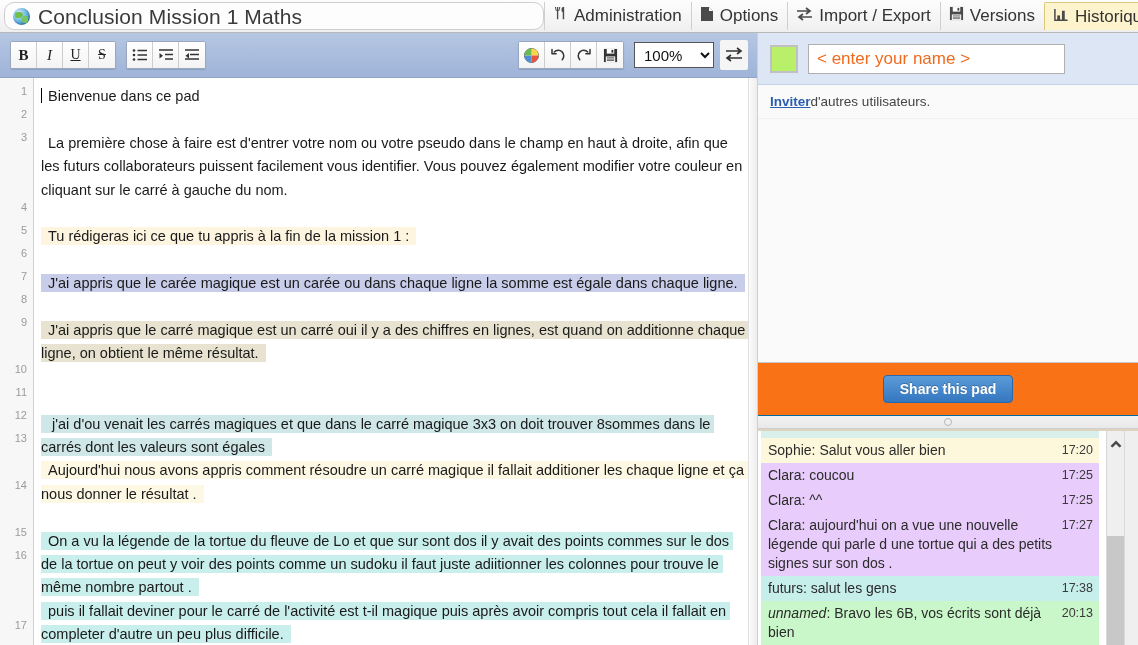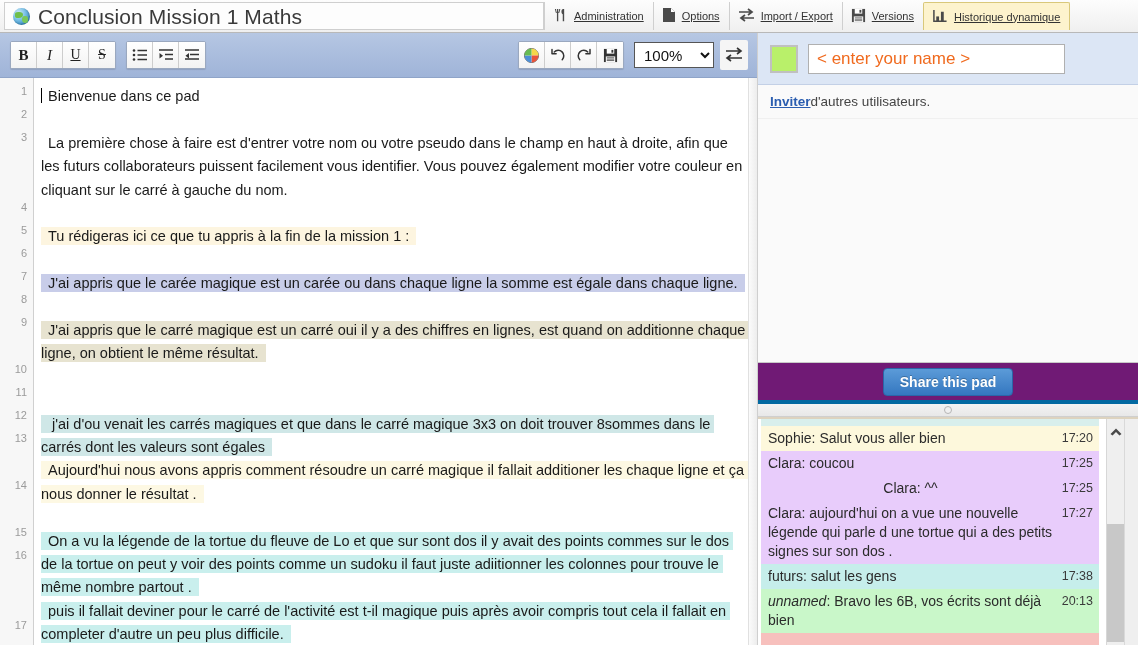"Conclusion Mission 1 Maths" .pad-title-box { border-radius: 0 -> 10px }
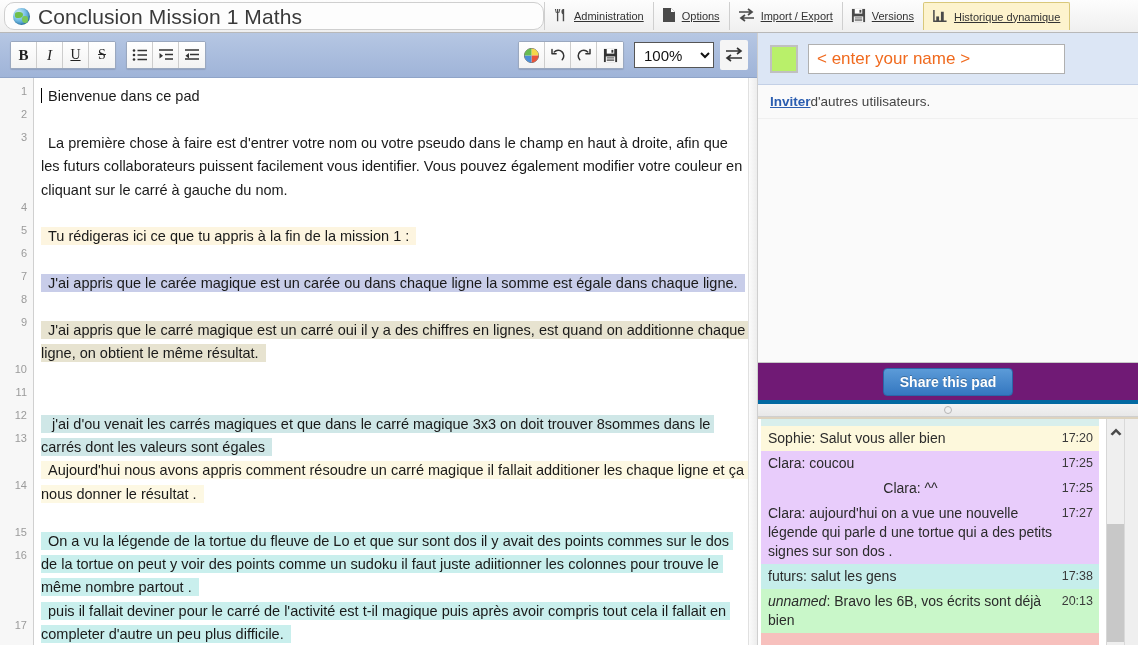"Administration" .menu-btn { font-size: 11px -> 17px; text-decoration: underline -> none }
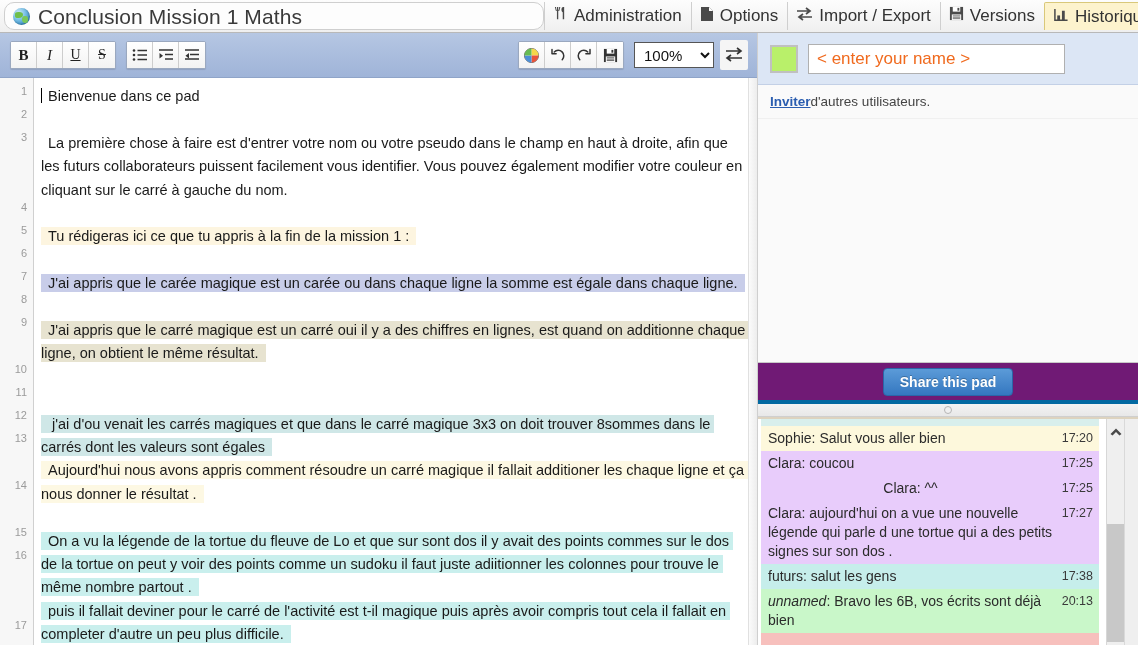"Share this pad" .share-bar { background: #701a75 -> #f97316; border-bottom: 4px solid #0369a1 -> 1px solid #0369a1; height: 41px -> 53px }
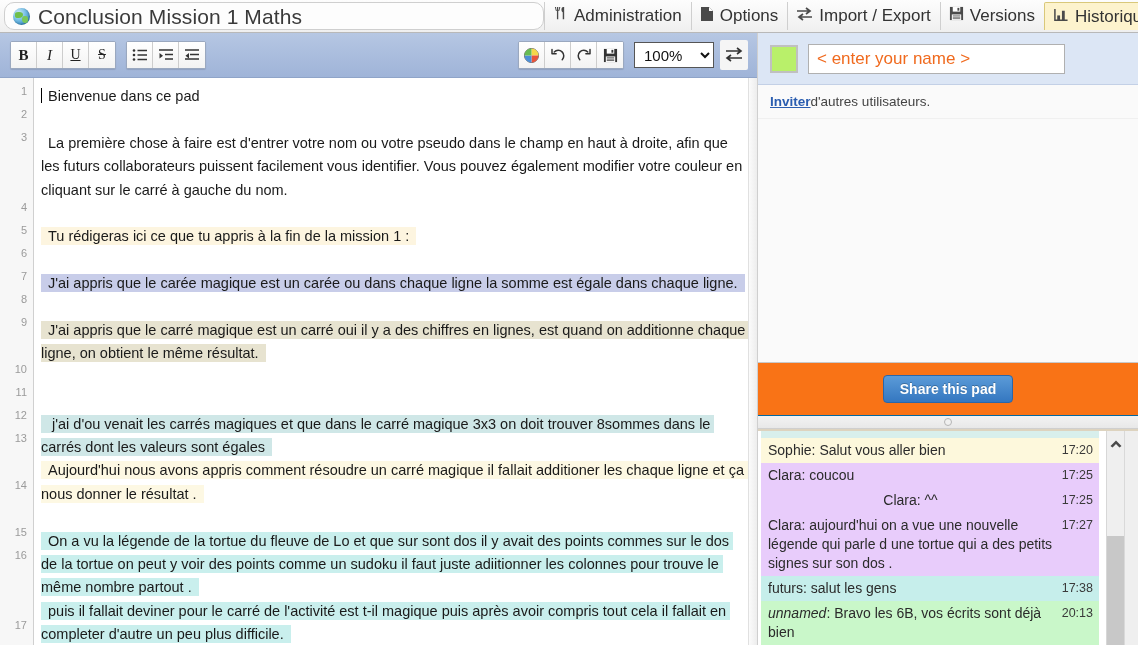"Clara: ^^" div.chat-msg { text-align: center -> none }
